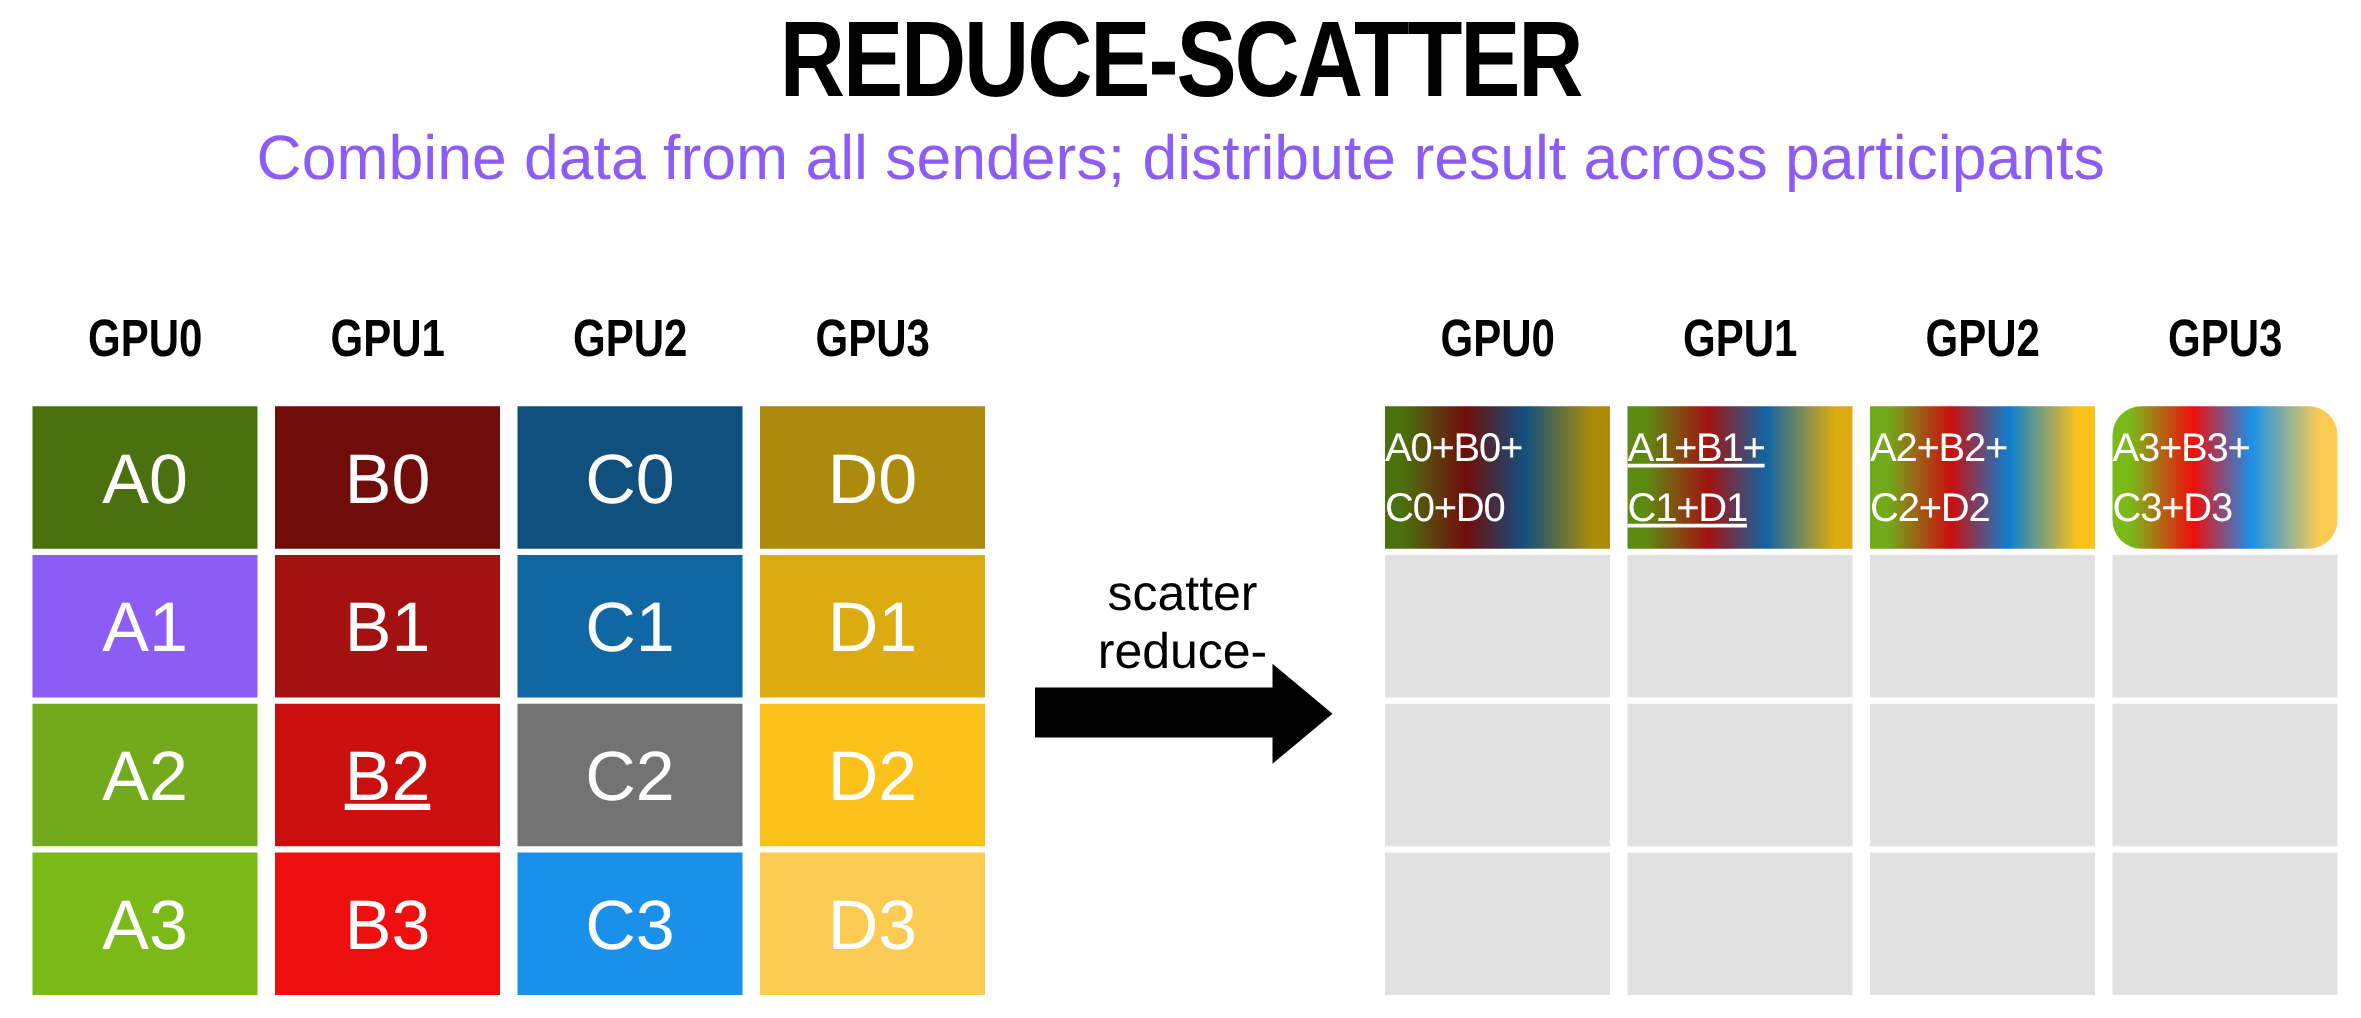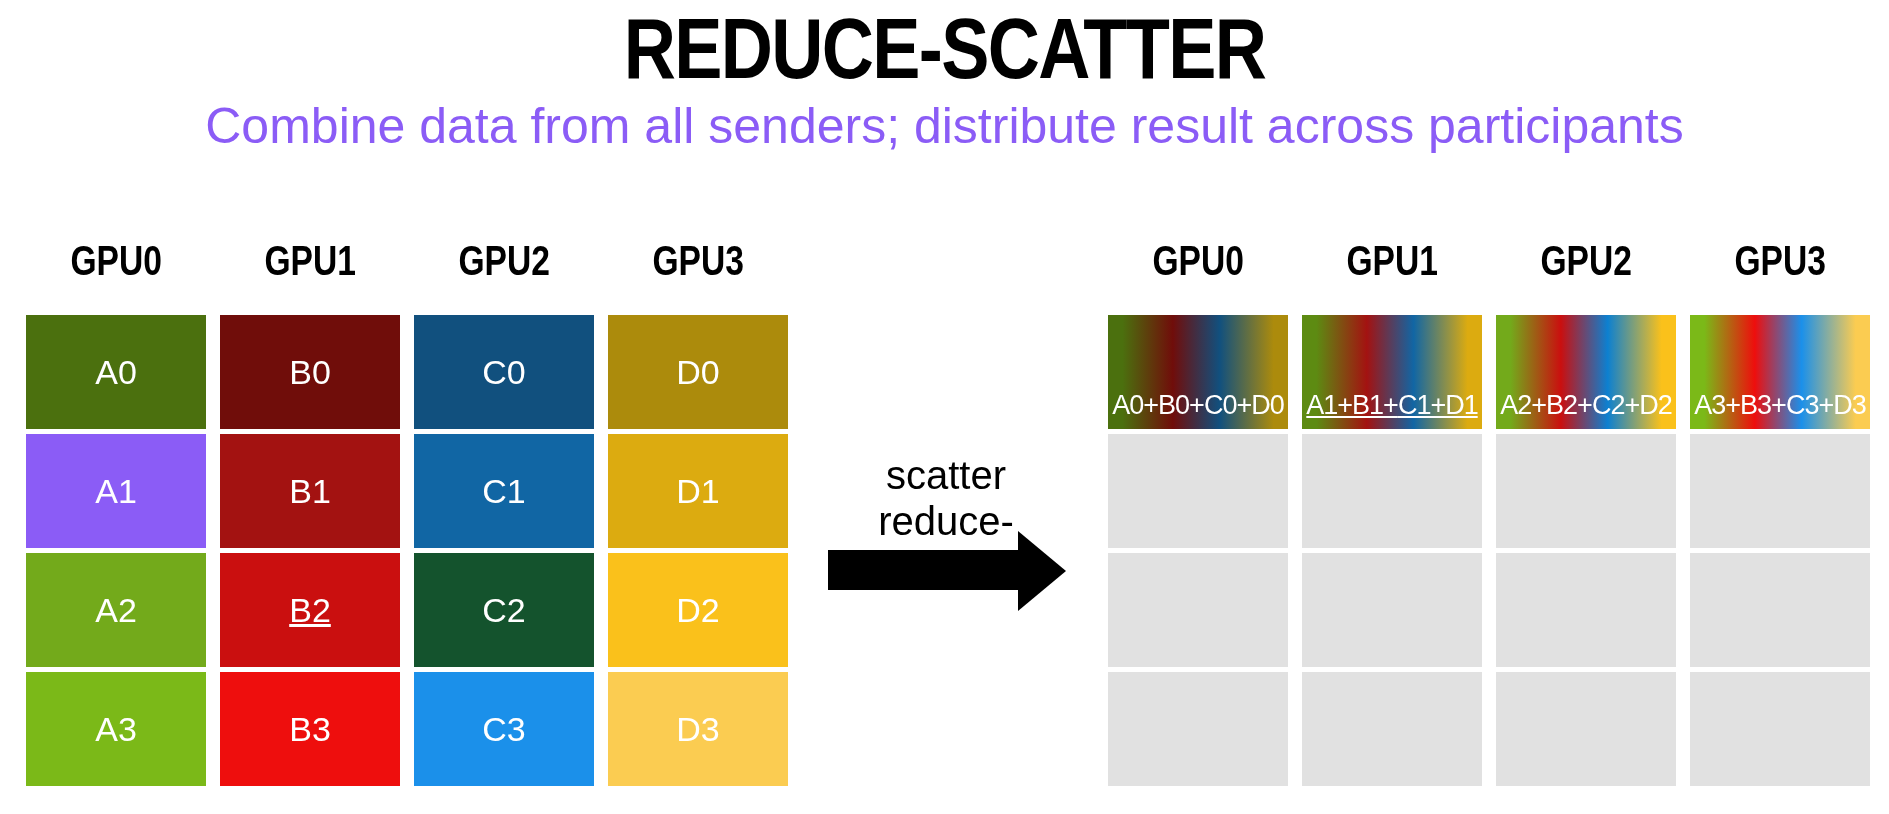"GPU0" .table { top: 238px -> 248px }
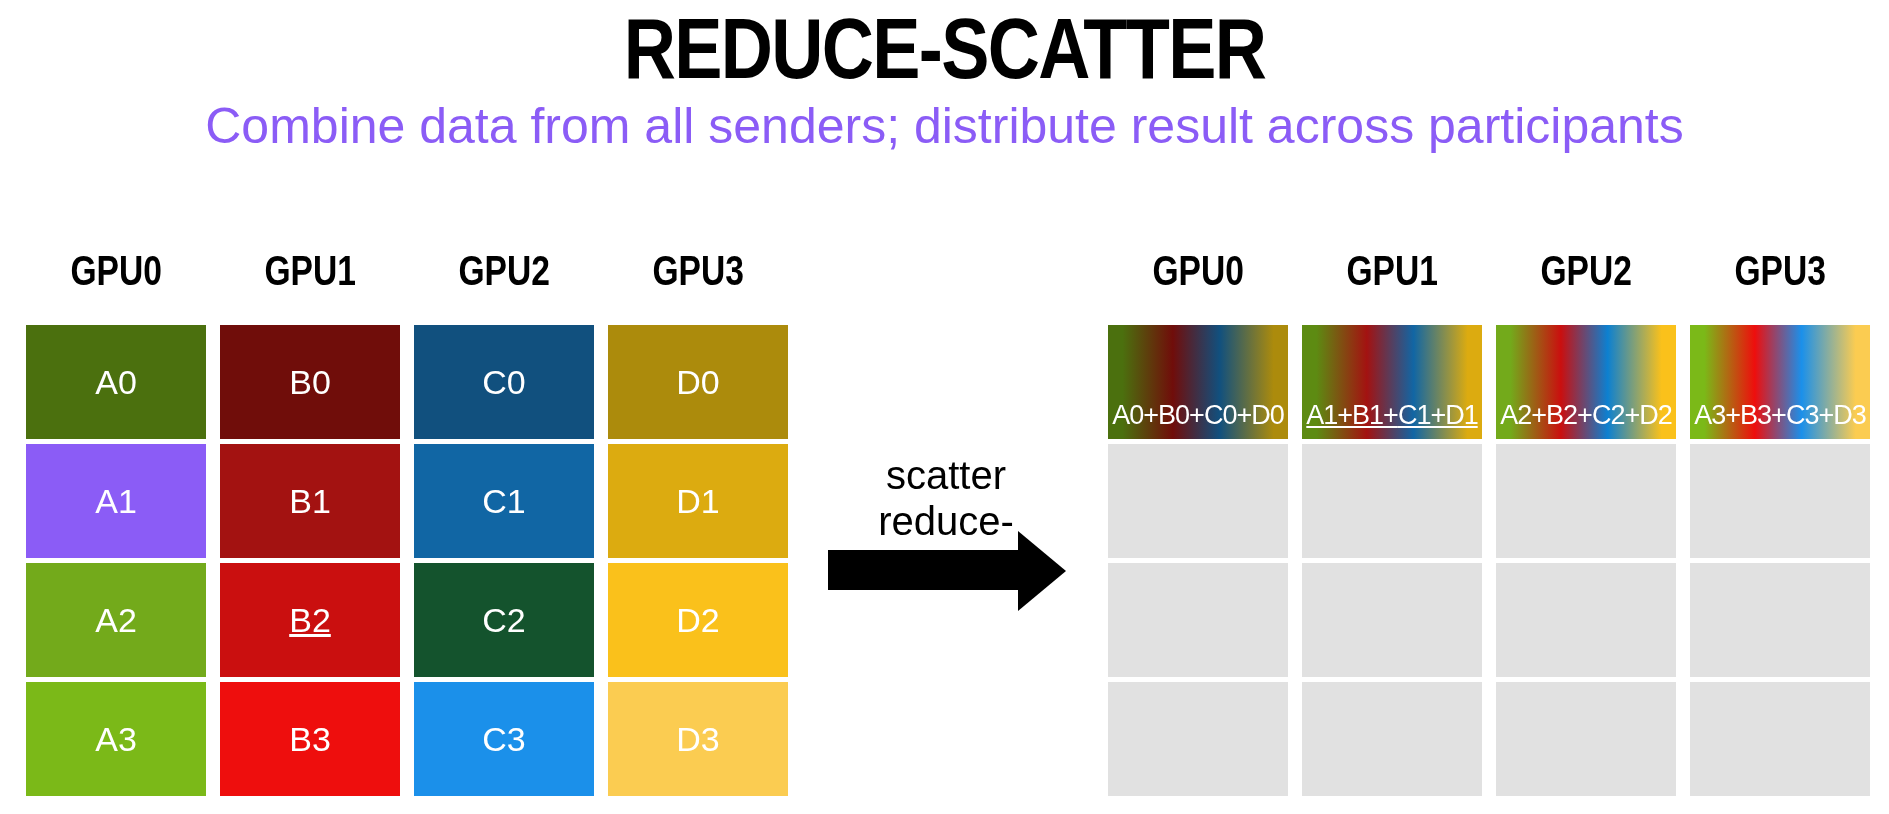"A0" .cell { font-size: 34px -> 56px }
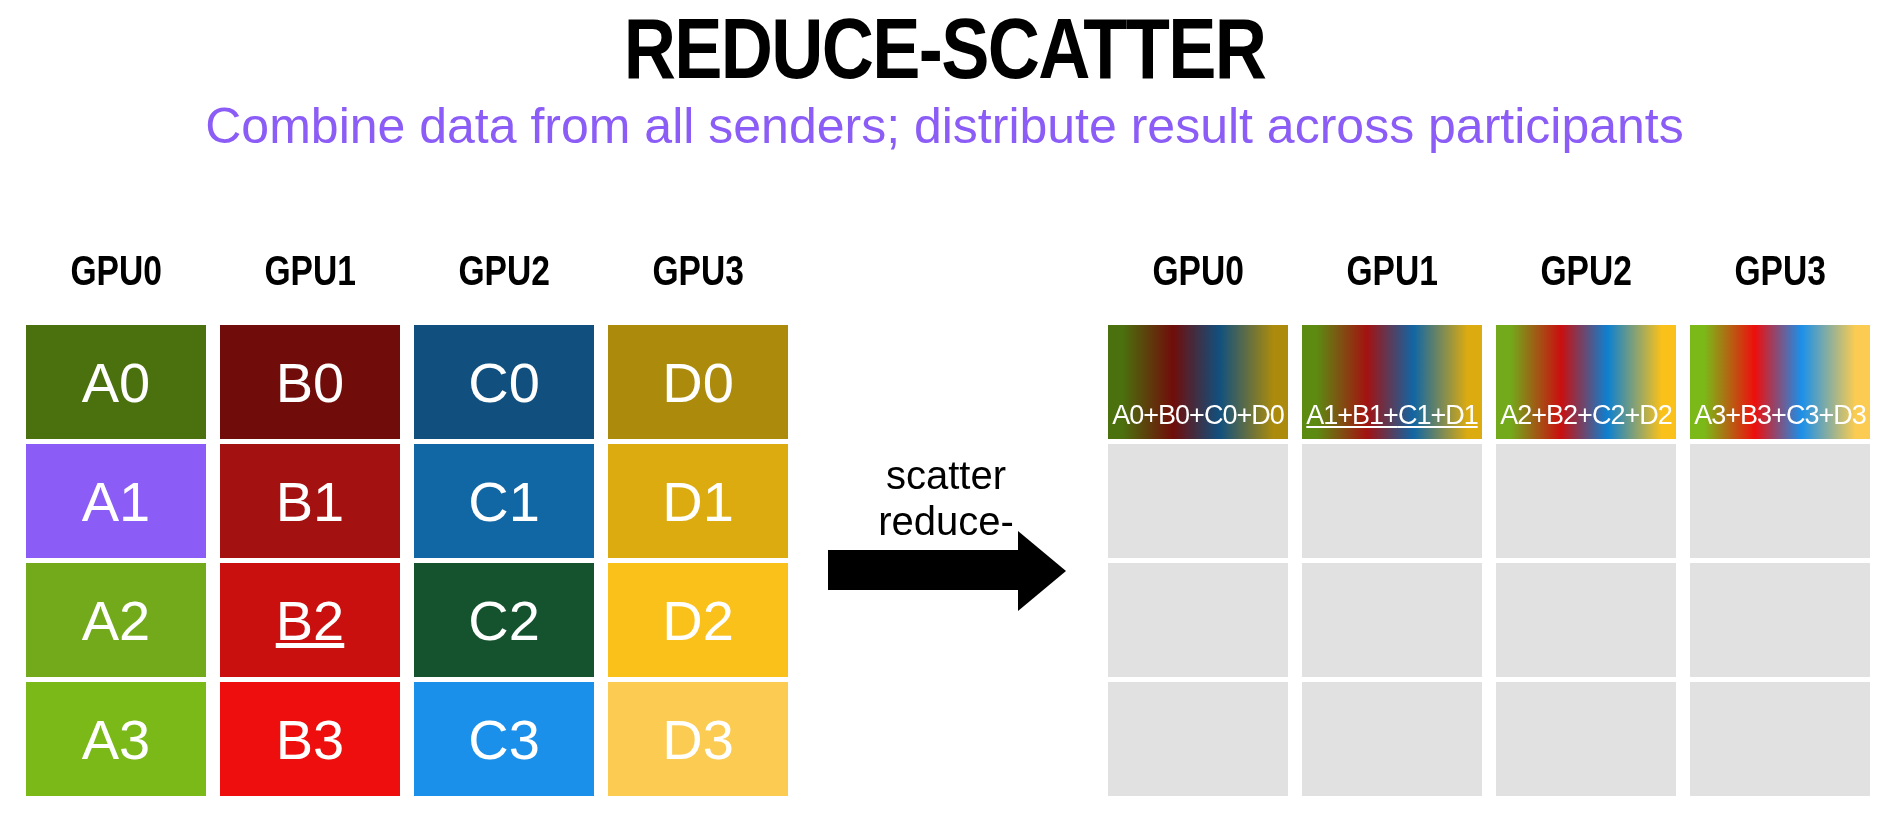"A0+B0+" .result-cell { align-items: flex-end -> flex-start; flex-direction: row -> column; font-size: 27px -> 32px }
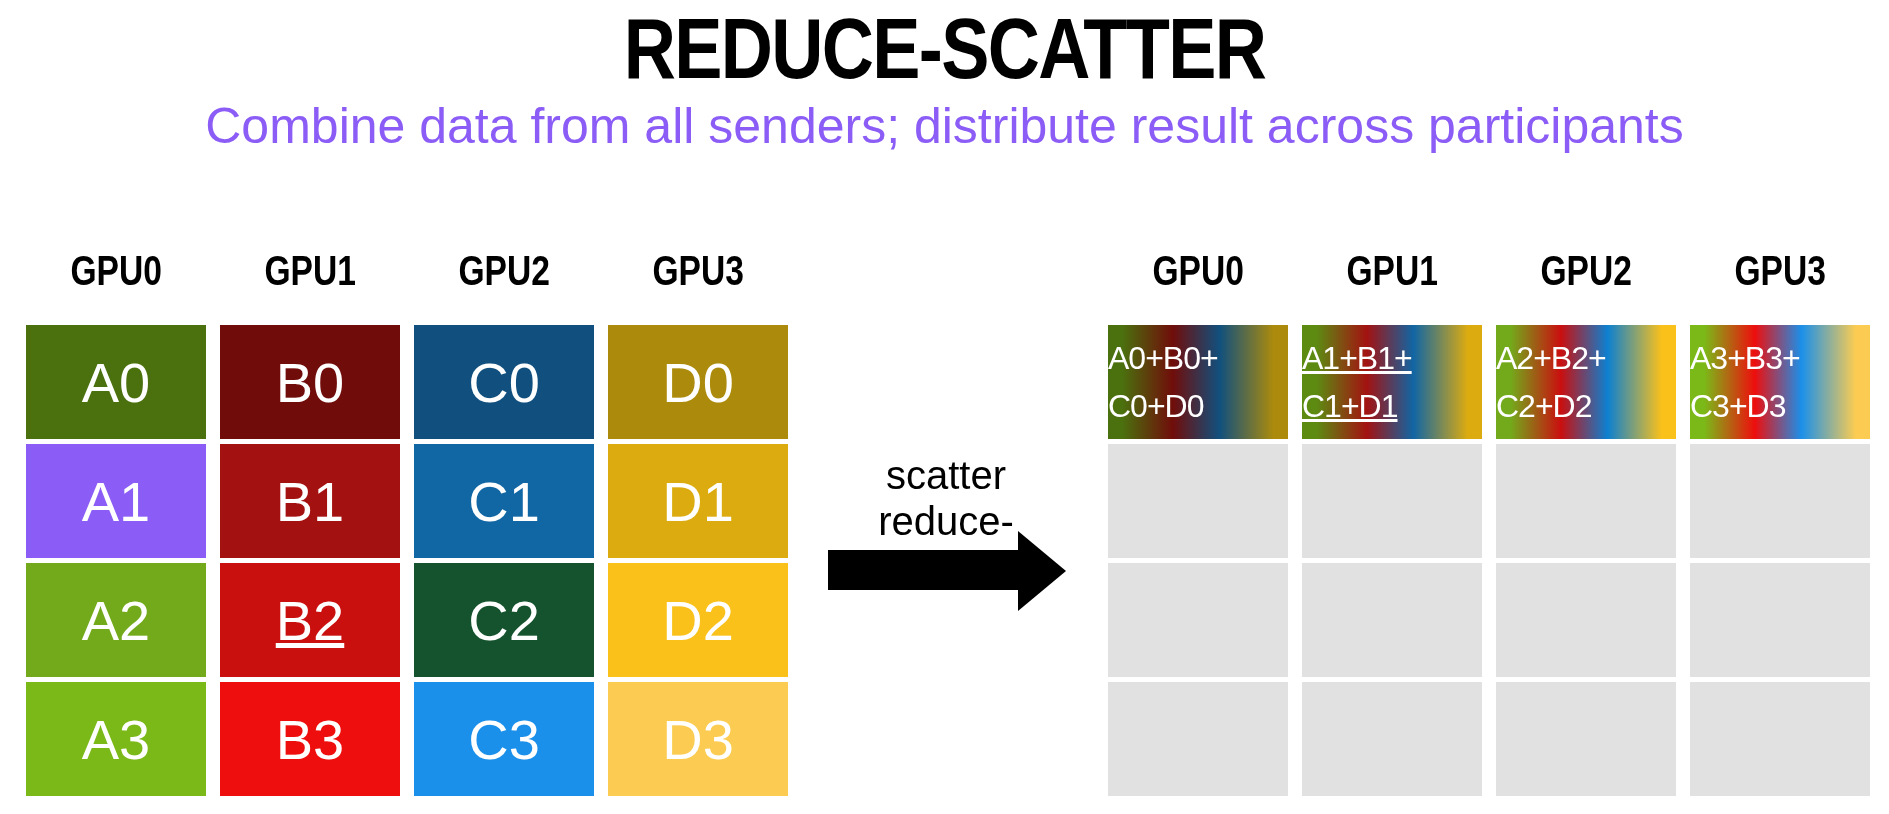"A3+B3+" div.result-cell { border-radius: none -> 23px }
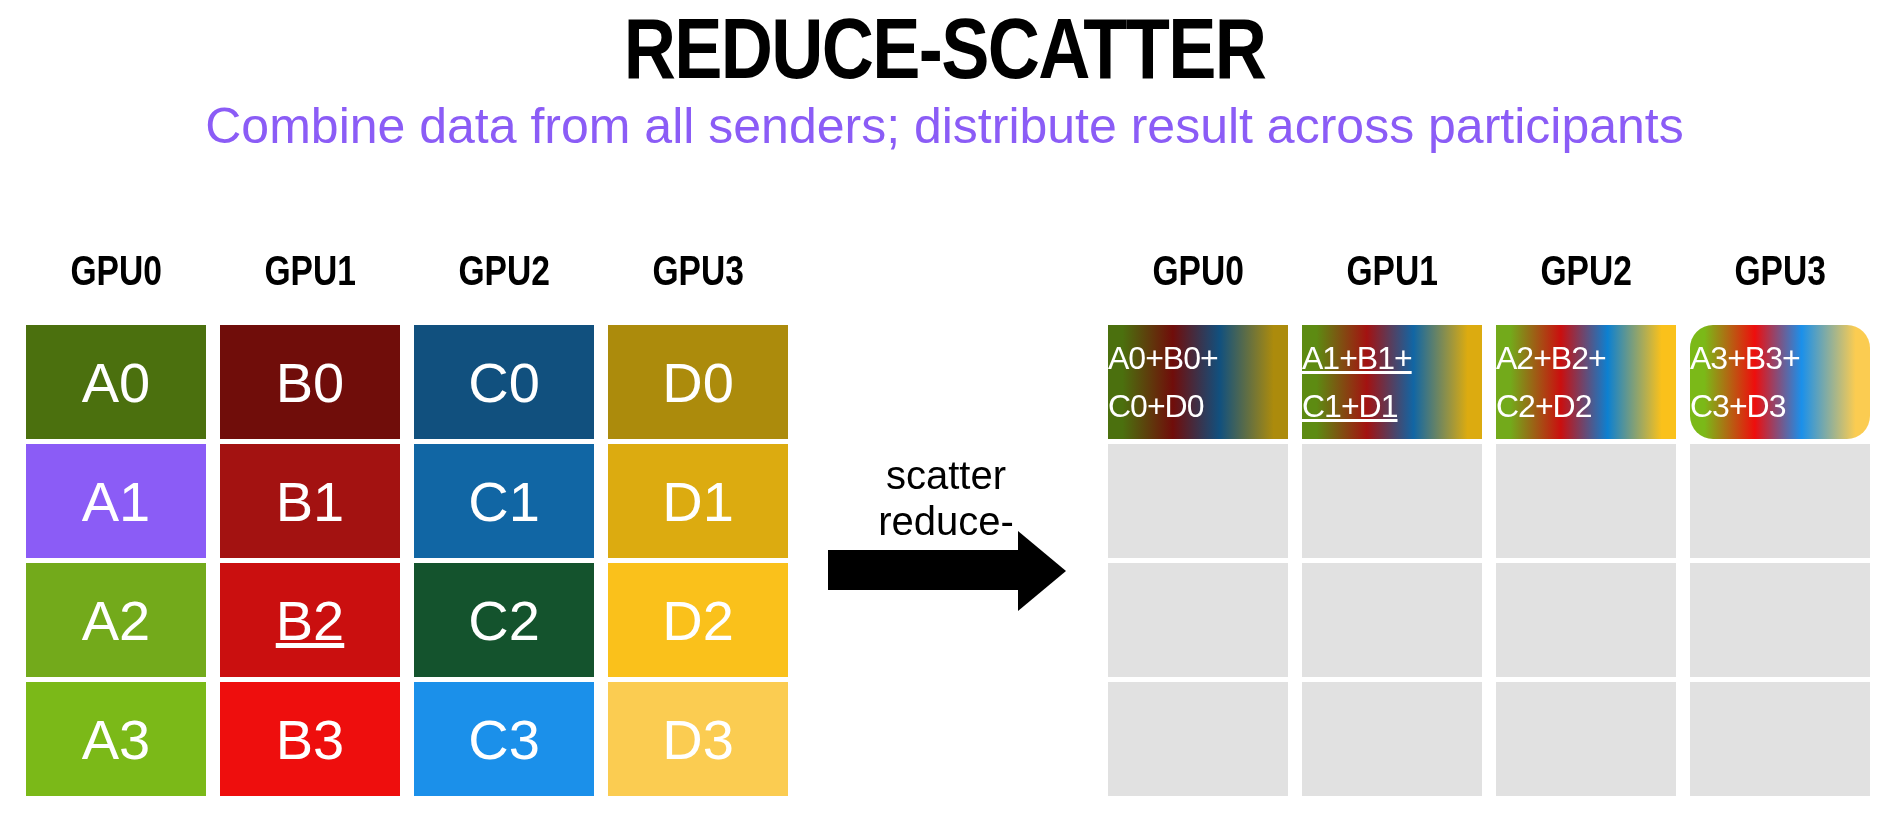"C2" div.cell { background: #14532d -> #737373 }
